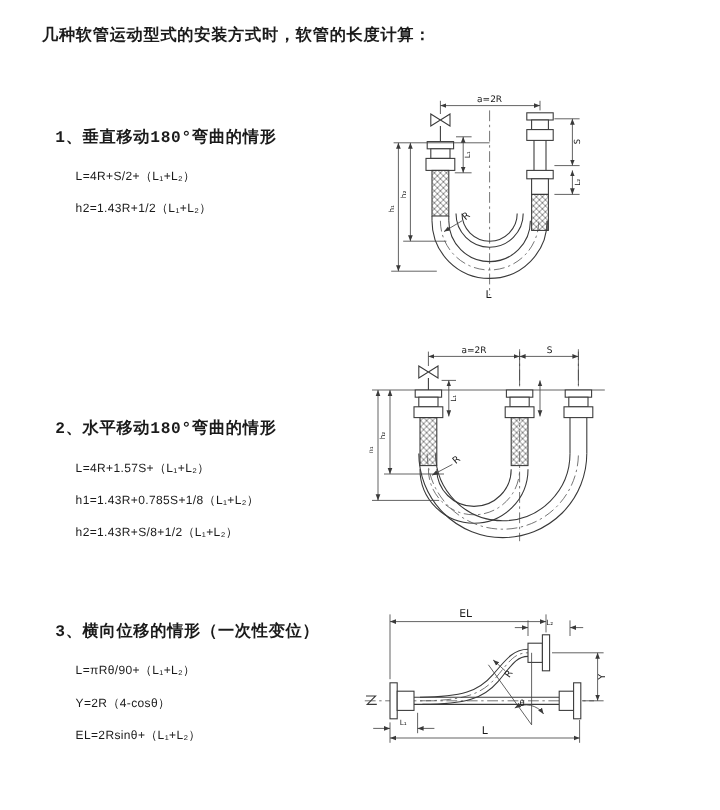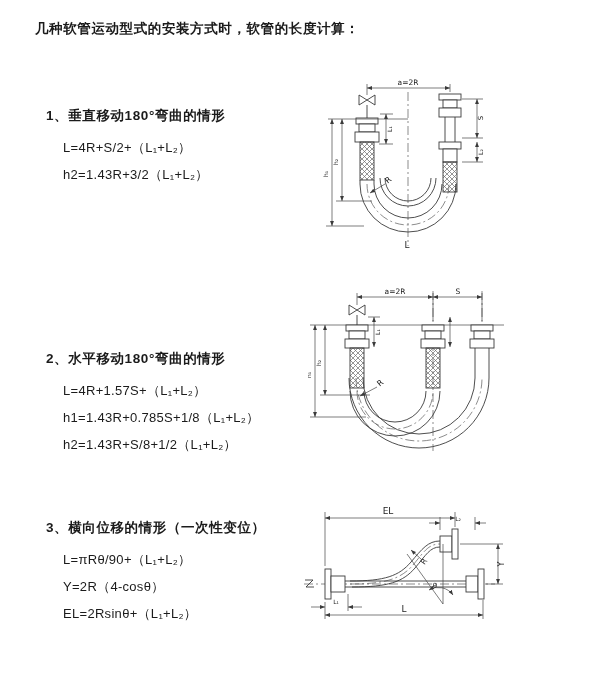"1、垂直移动180°弯曲的情形" .sec-heading { font-family: none -> Liberation Mono, monospace }
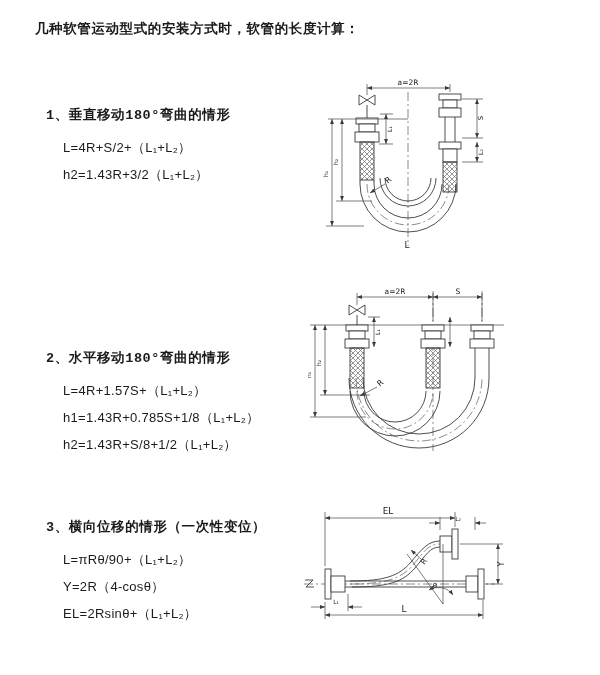"L=4R+S/2+（L₁+L₂）" .formula { font-size: 13px -> 10px }
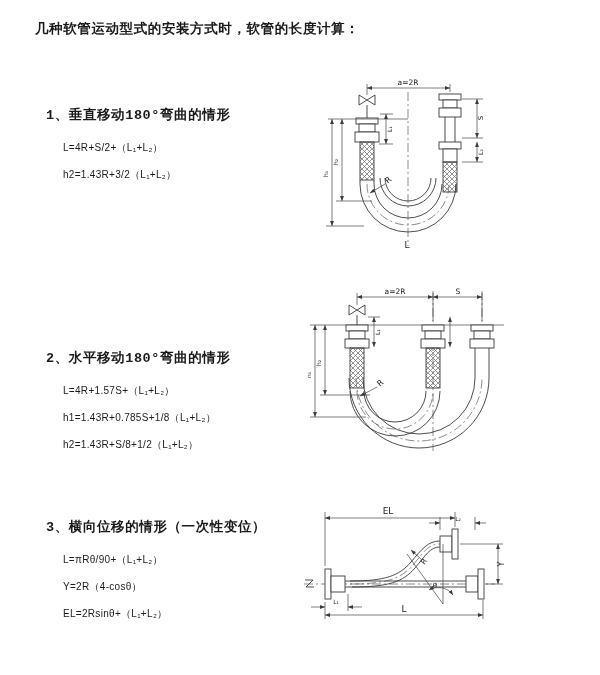"h2=1.43R+3/2（L₁+L₂）" div.formula { text: 1.43R+3/2 -> 1.43R+1/2 }
